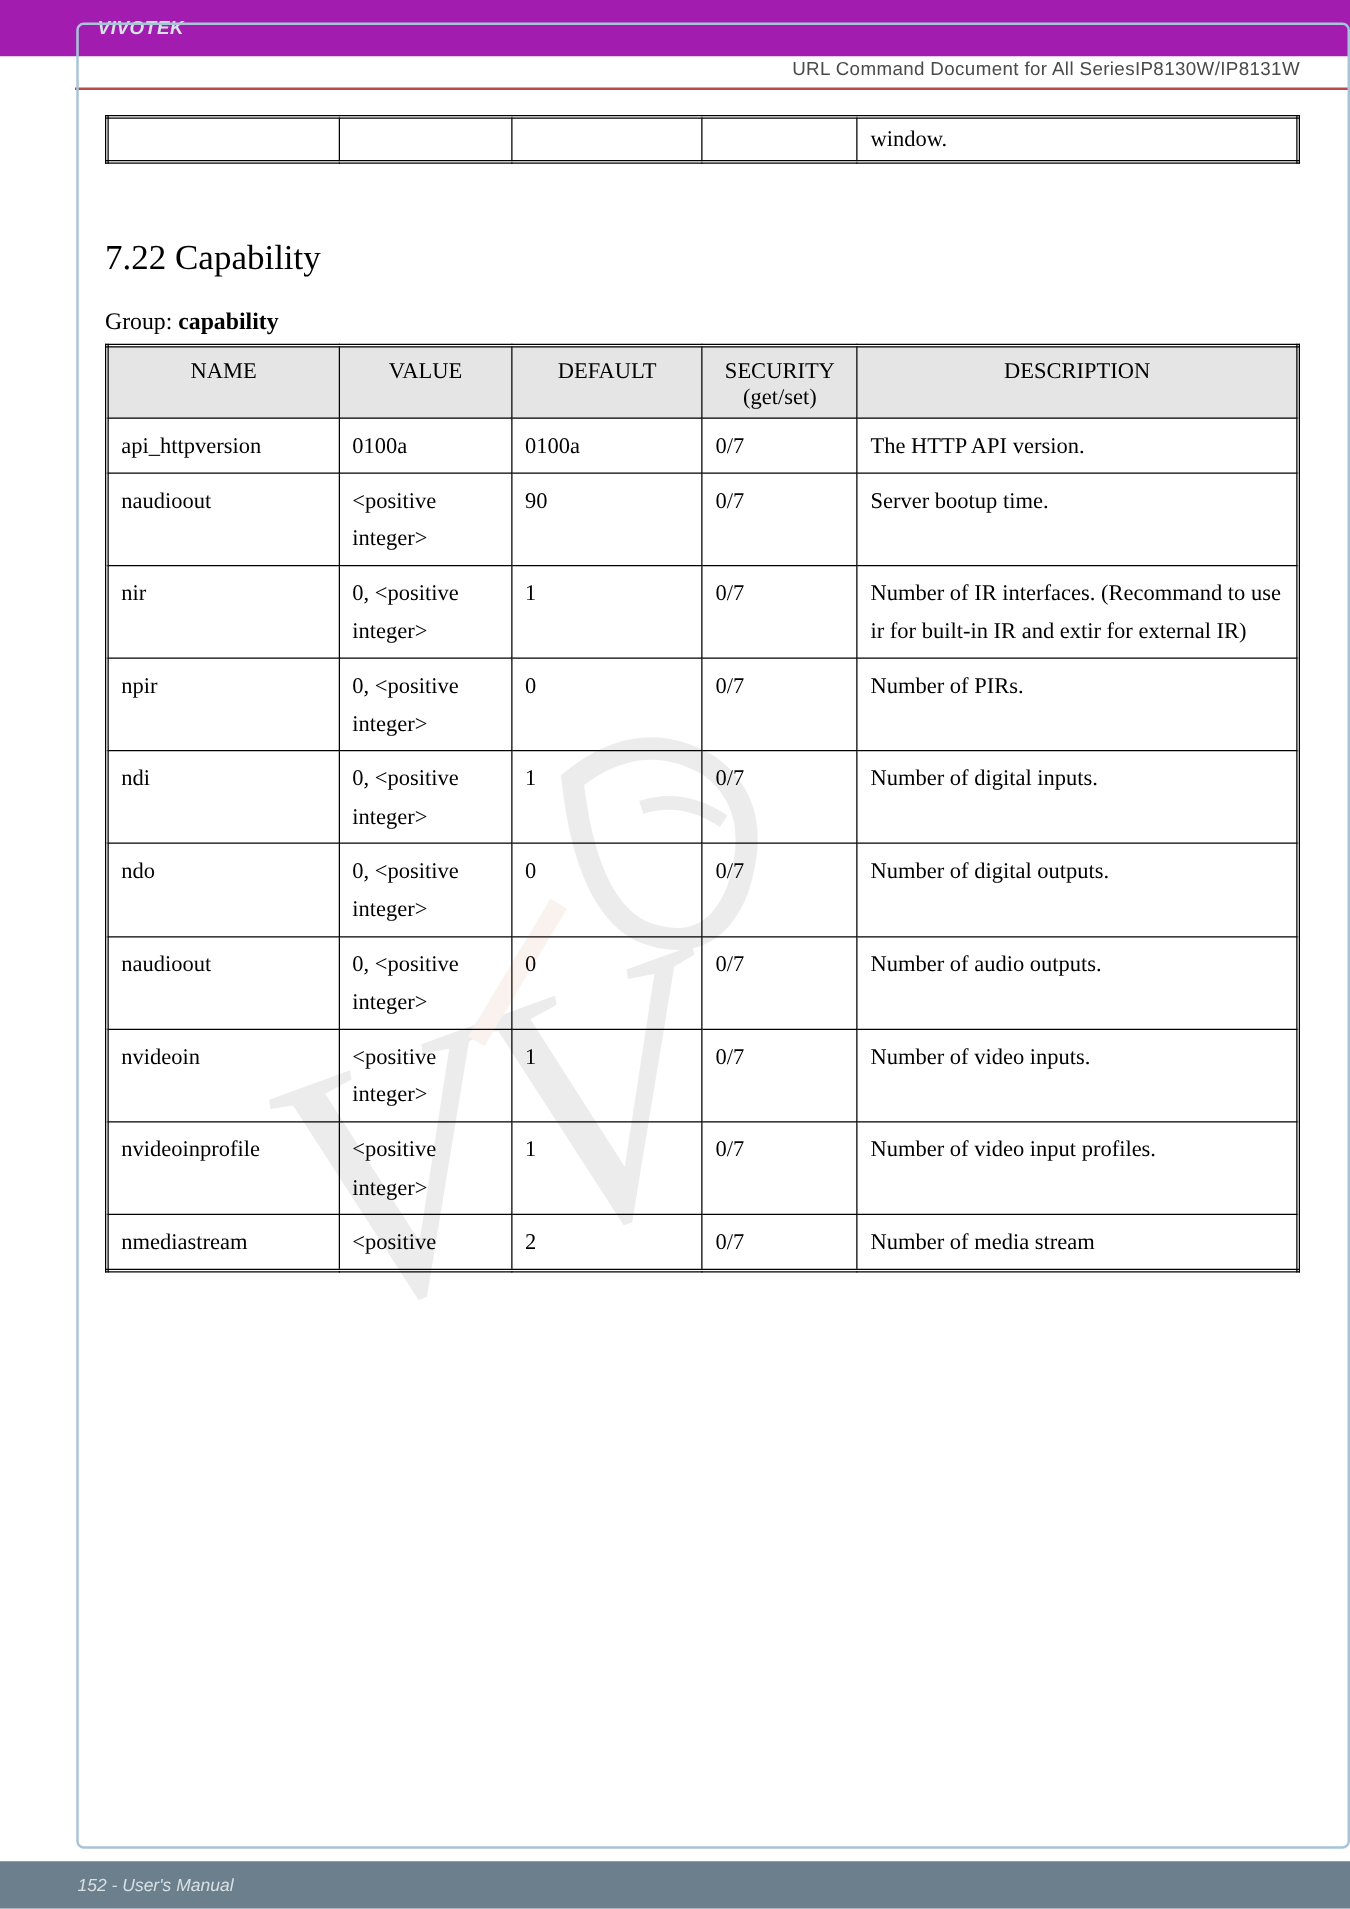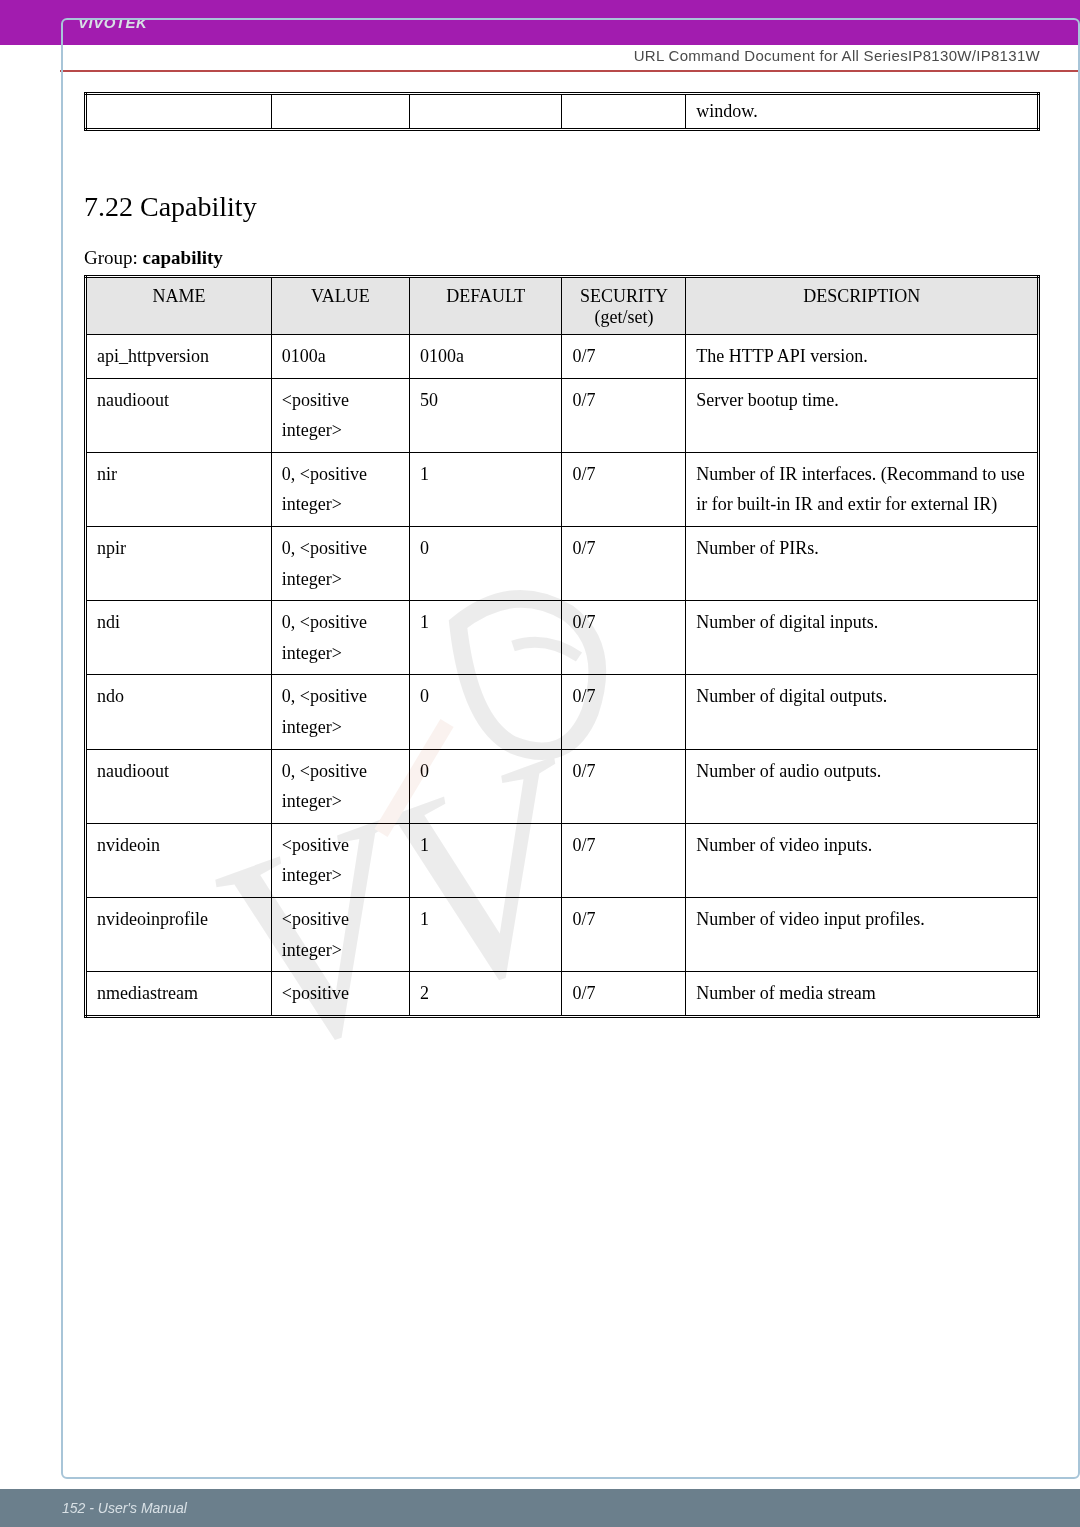"50" td { text: 50 -> 90 }
